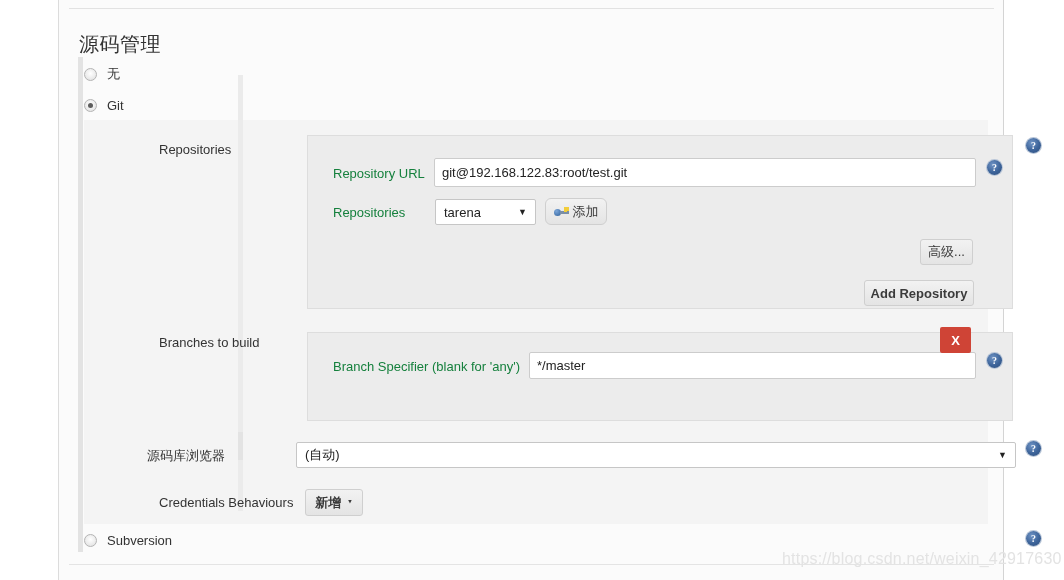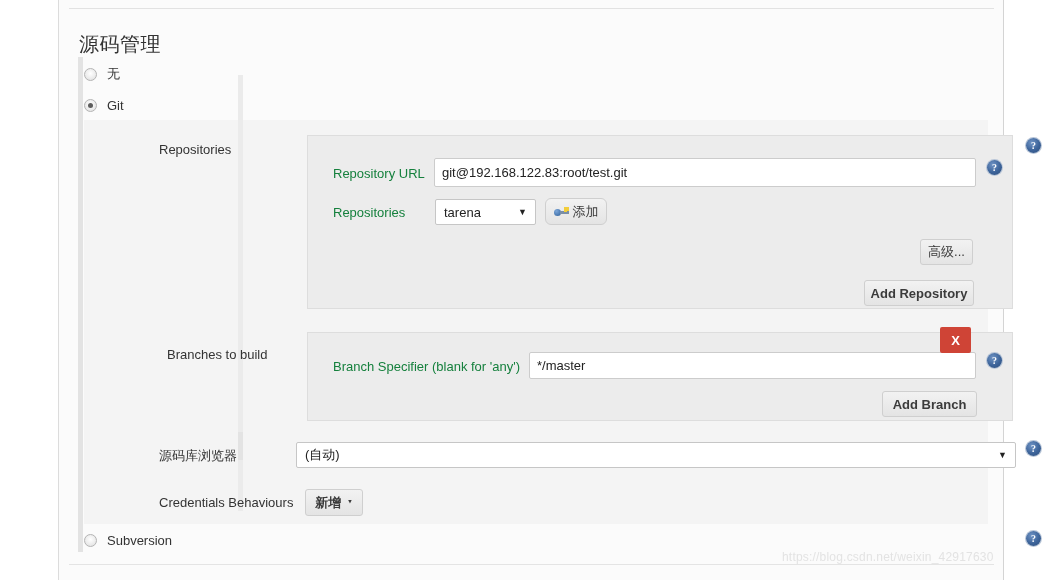"Branches to build" div.row-label { margin-left: 8px -> none; top: 347px -> 335px }
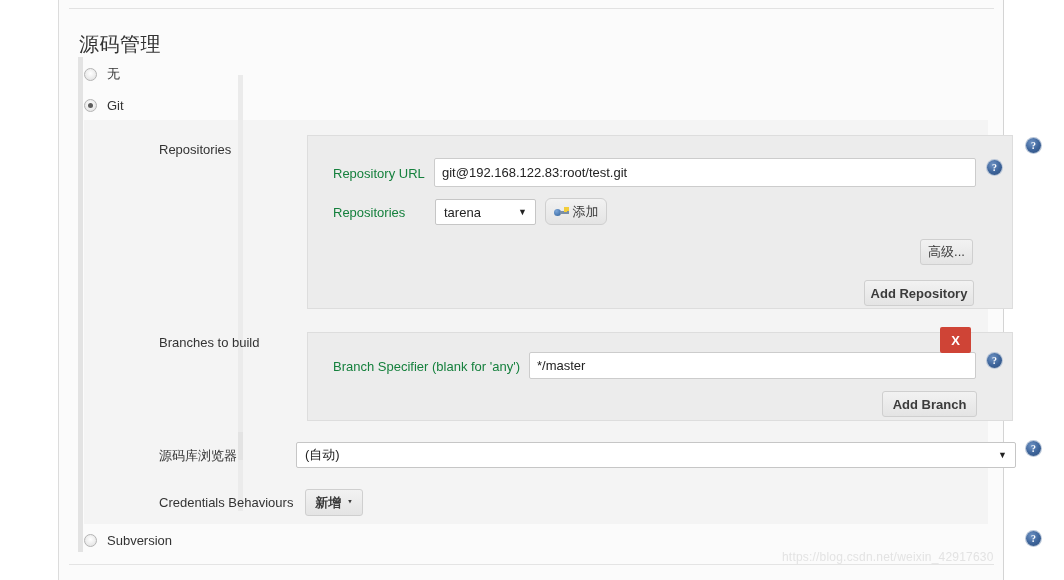"Add Branch" div.btn { html: <div>Add Branch</div> -> none }
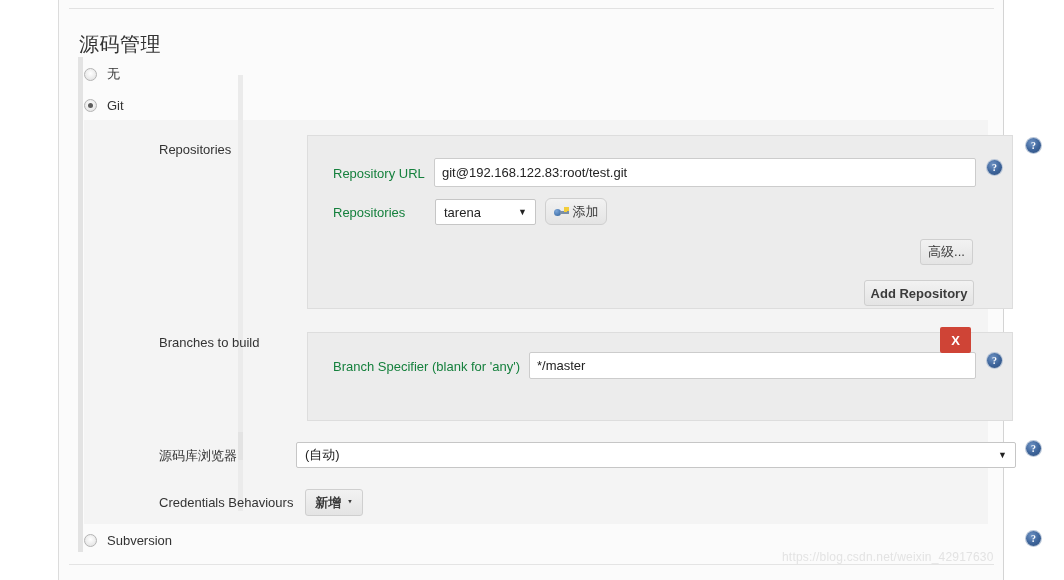"源码库浏览器" div.row-label { left: 100px -> 88px }
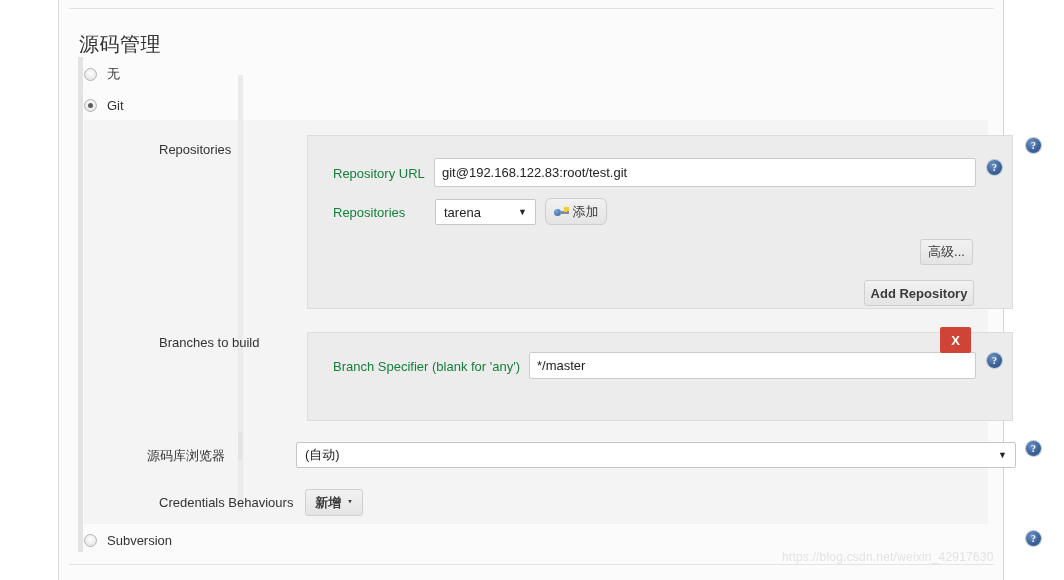"https://blog.csdn.net/weixin_42917630" #watermark { font-size: 12px -> 16px }
